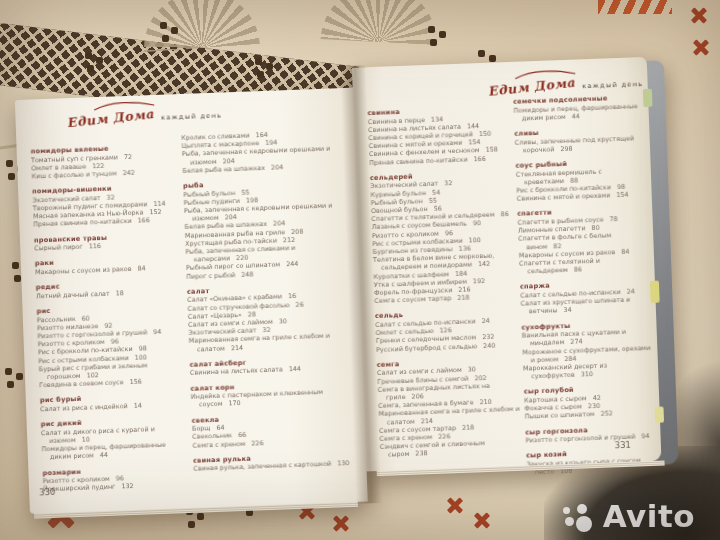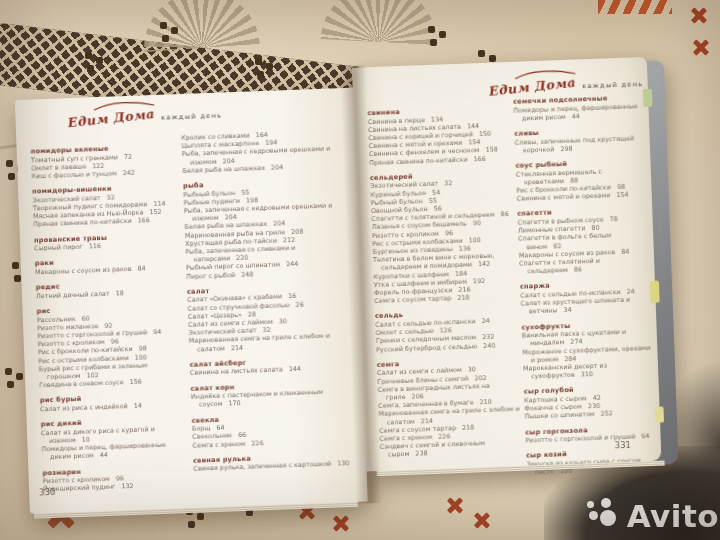"Avito" .watermark { align-items: flex-start -> flex-end; right: 1px -> 25px }
